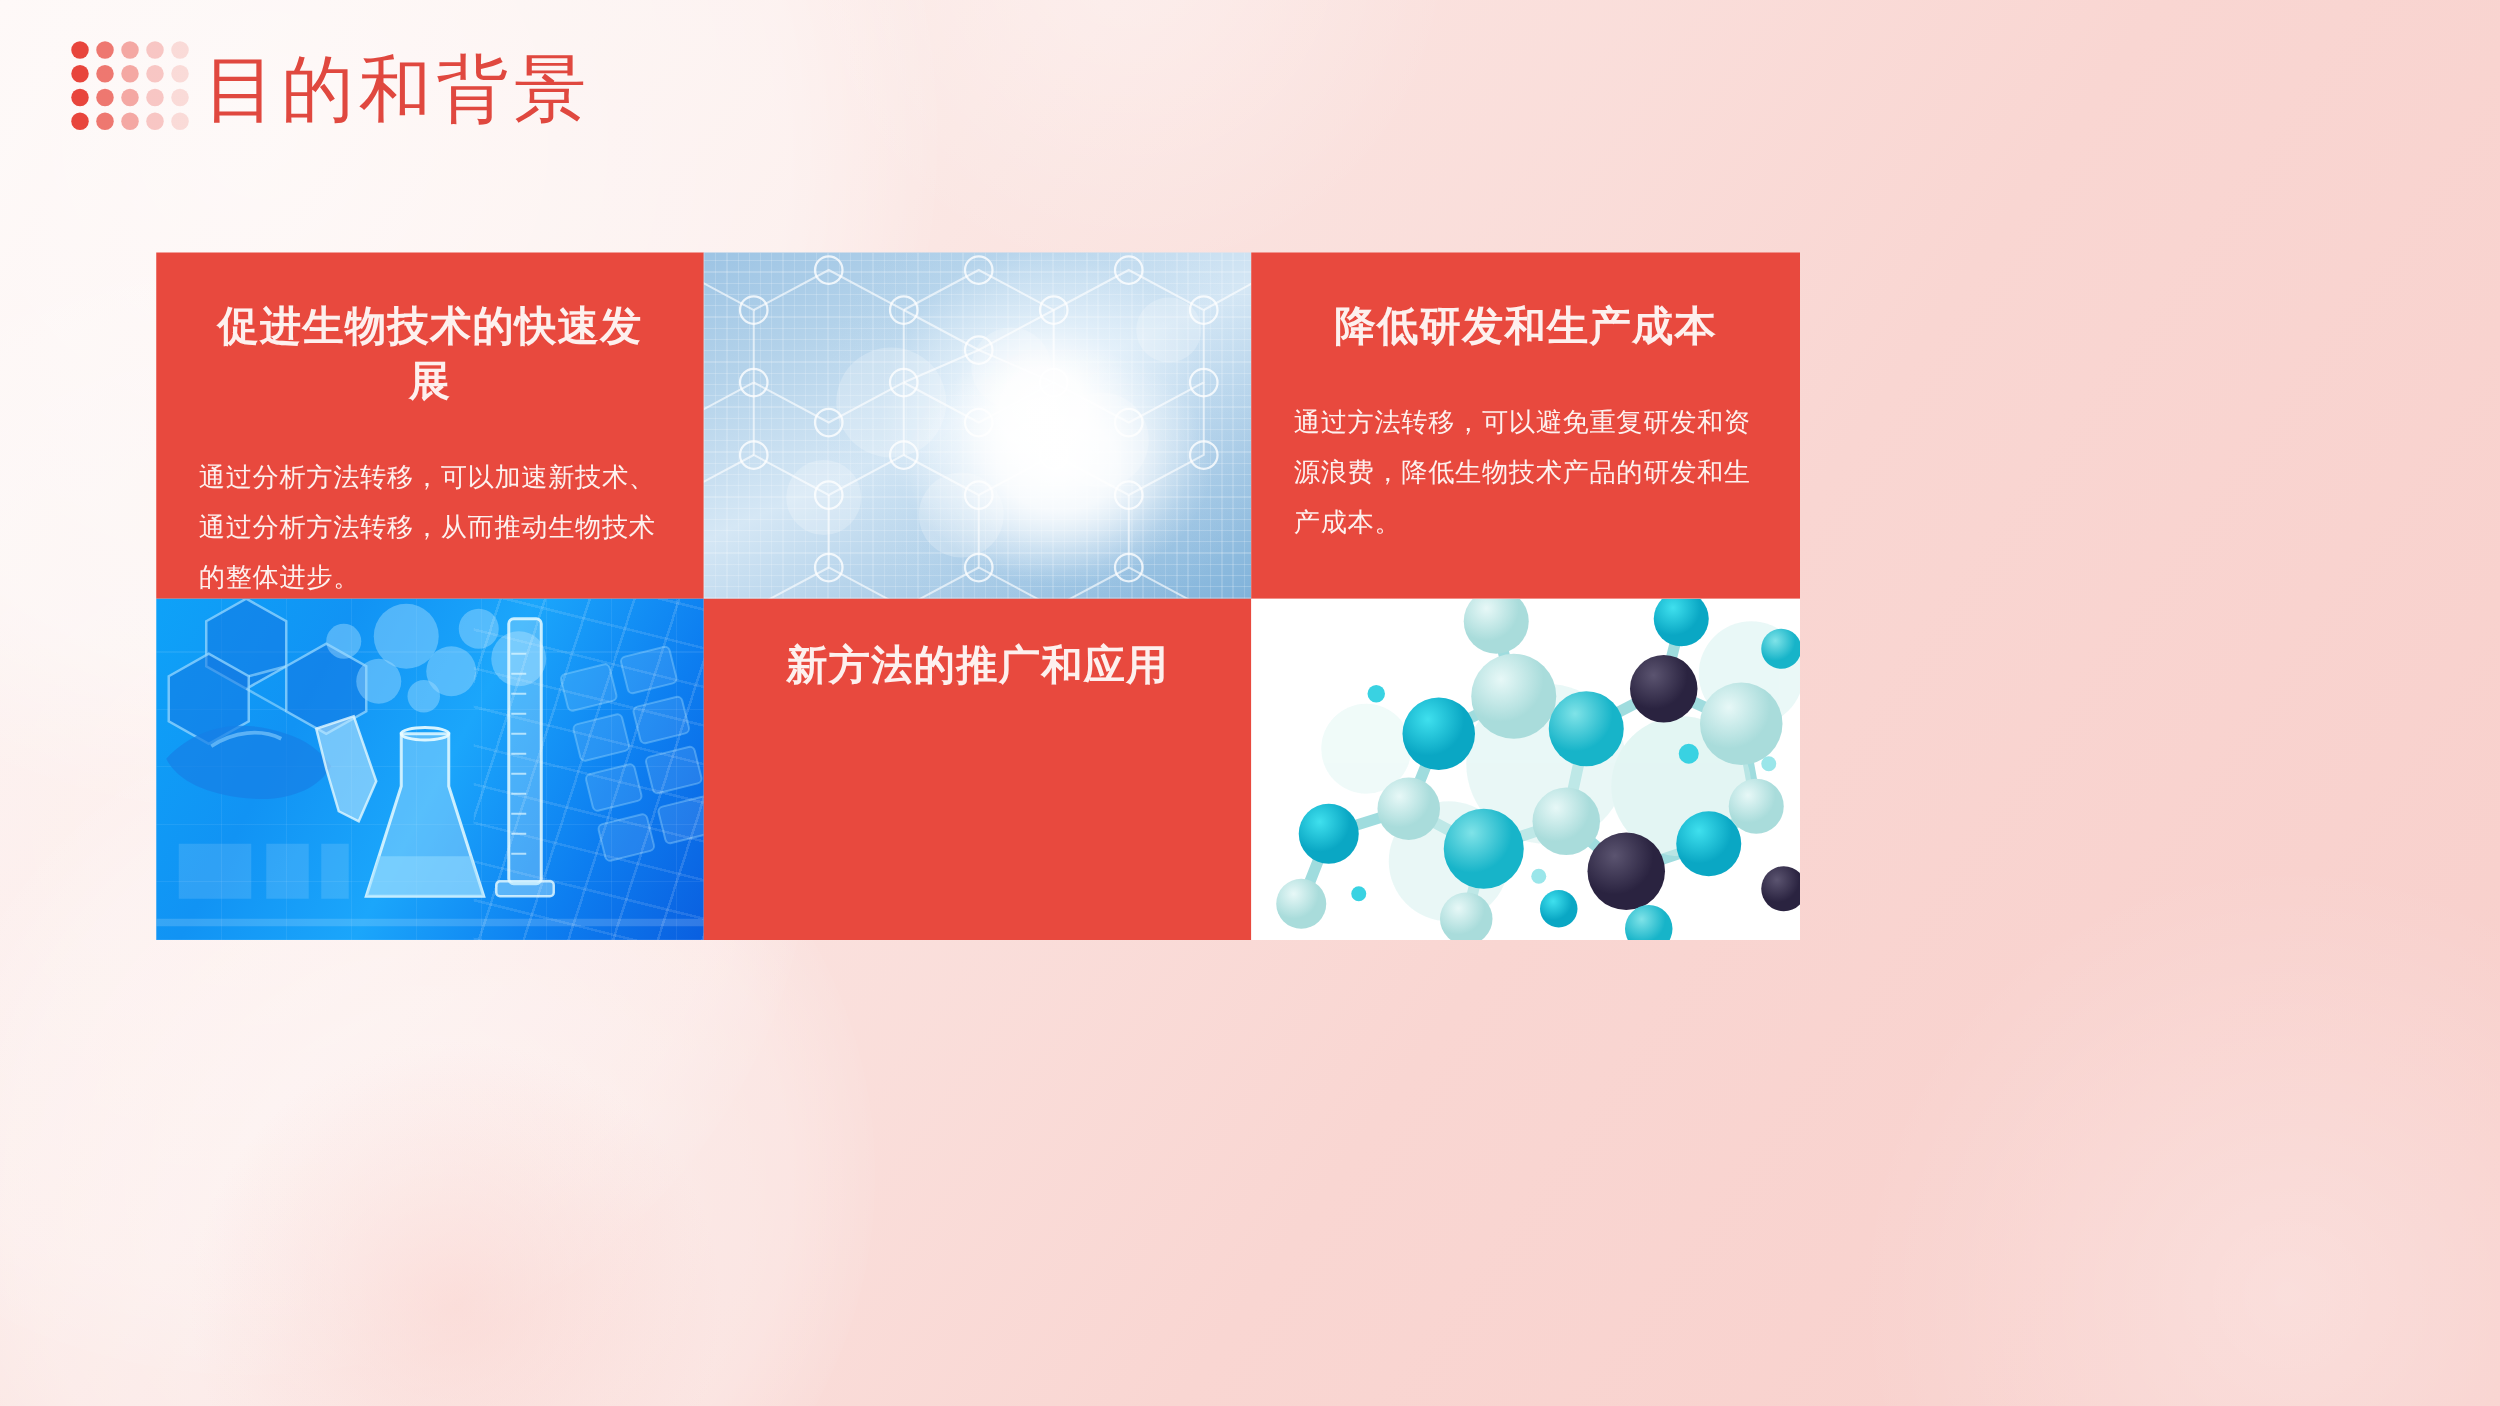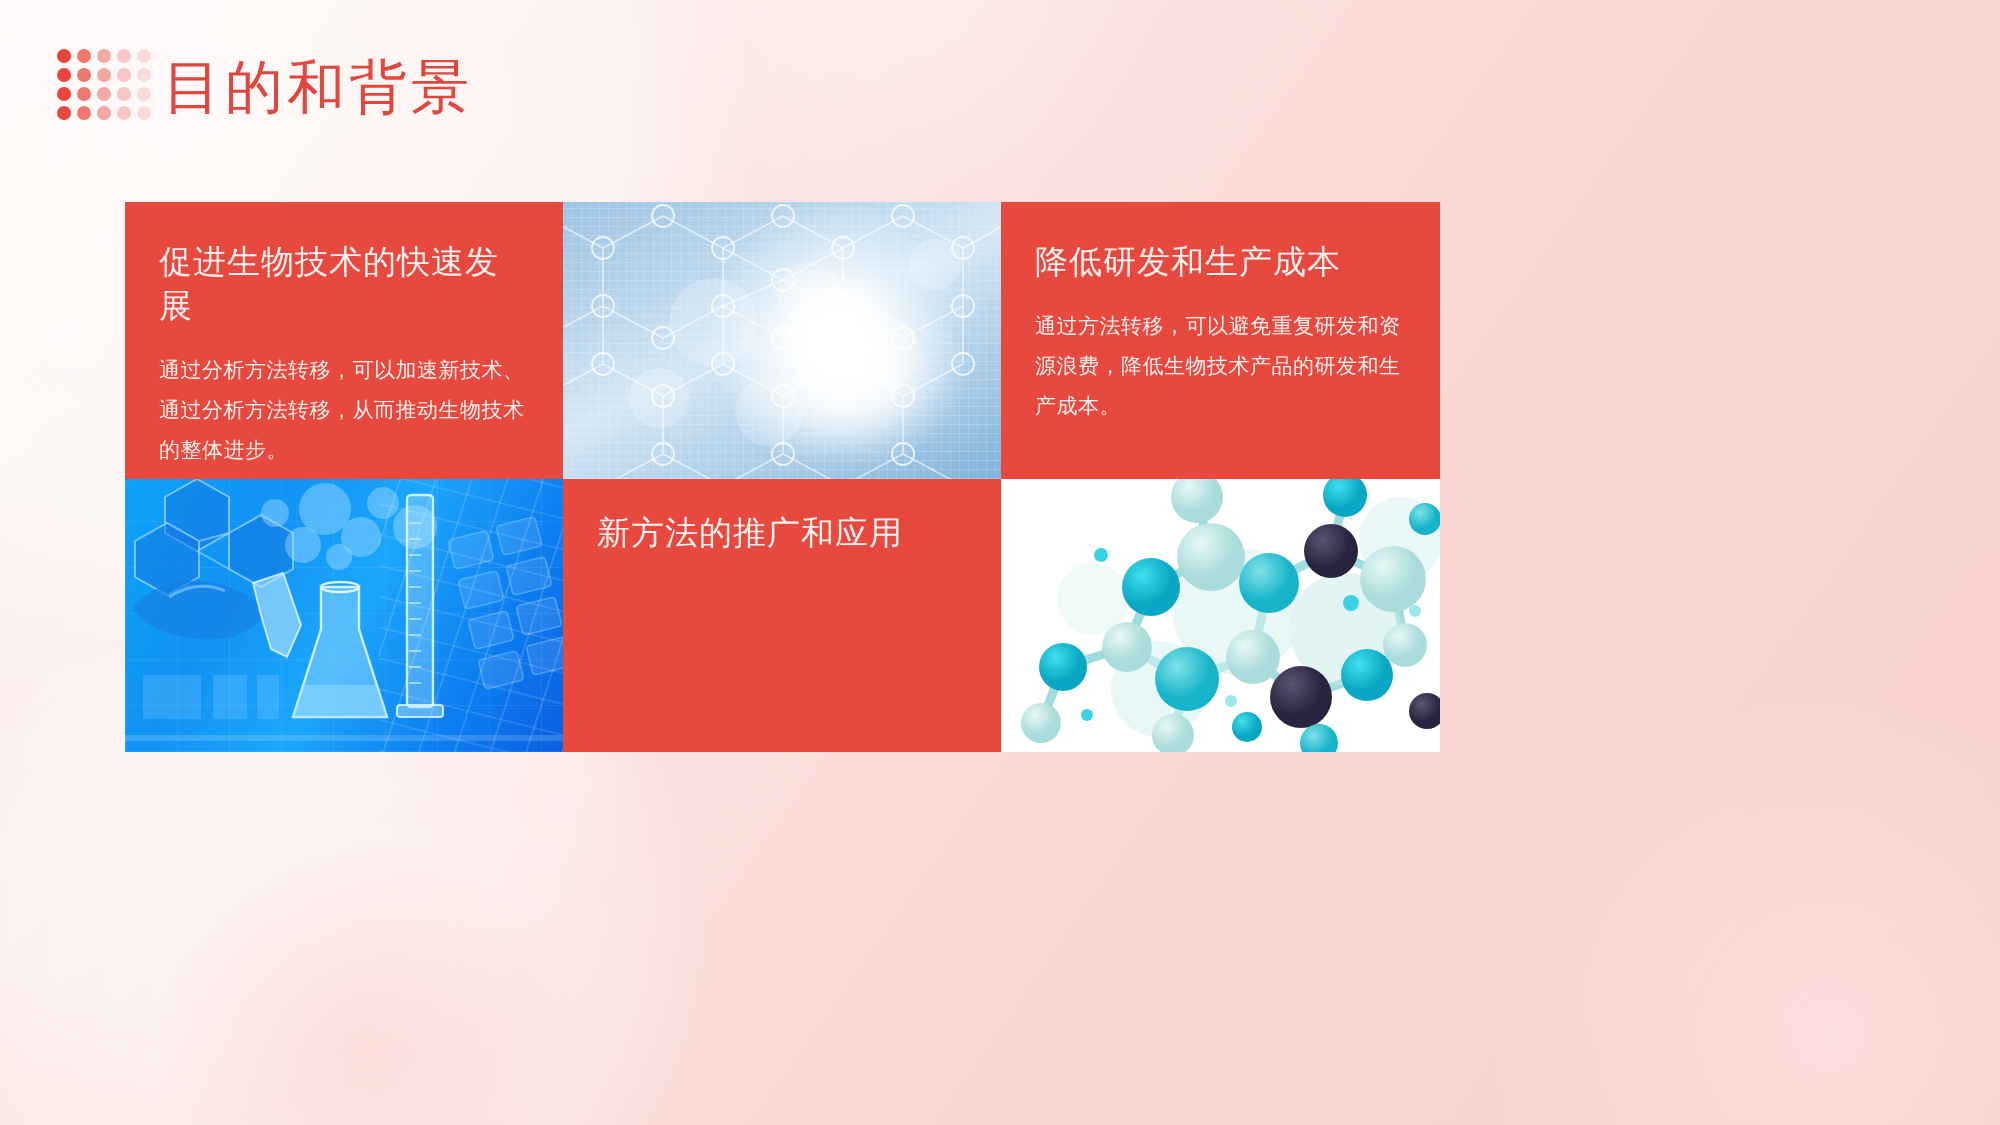"目的和背景" #header { top: 16px -> 0 }
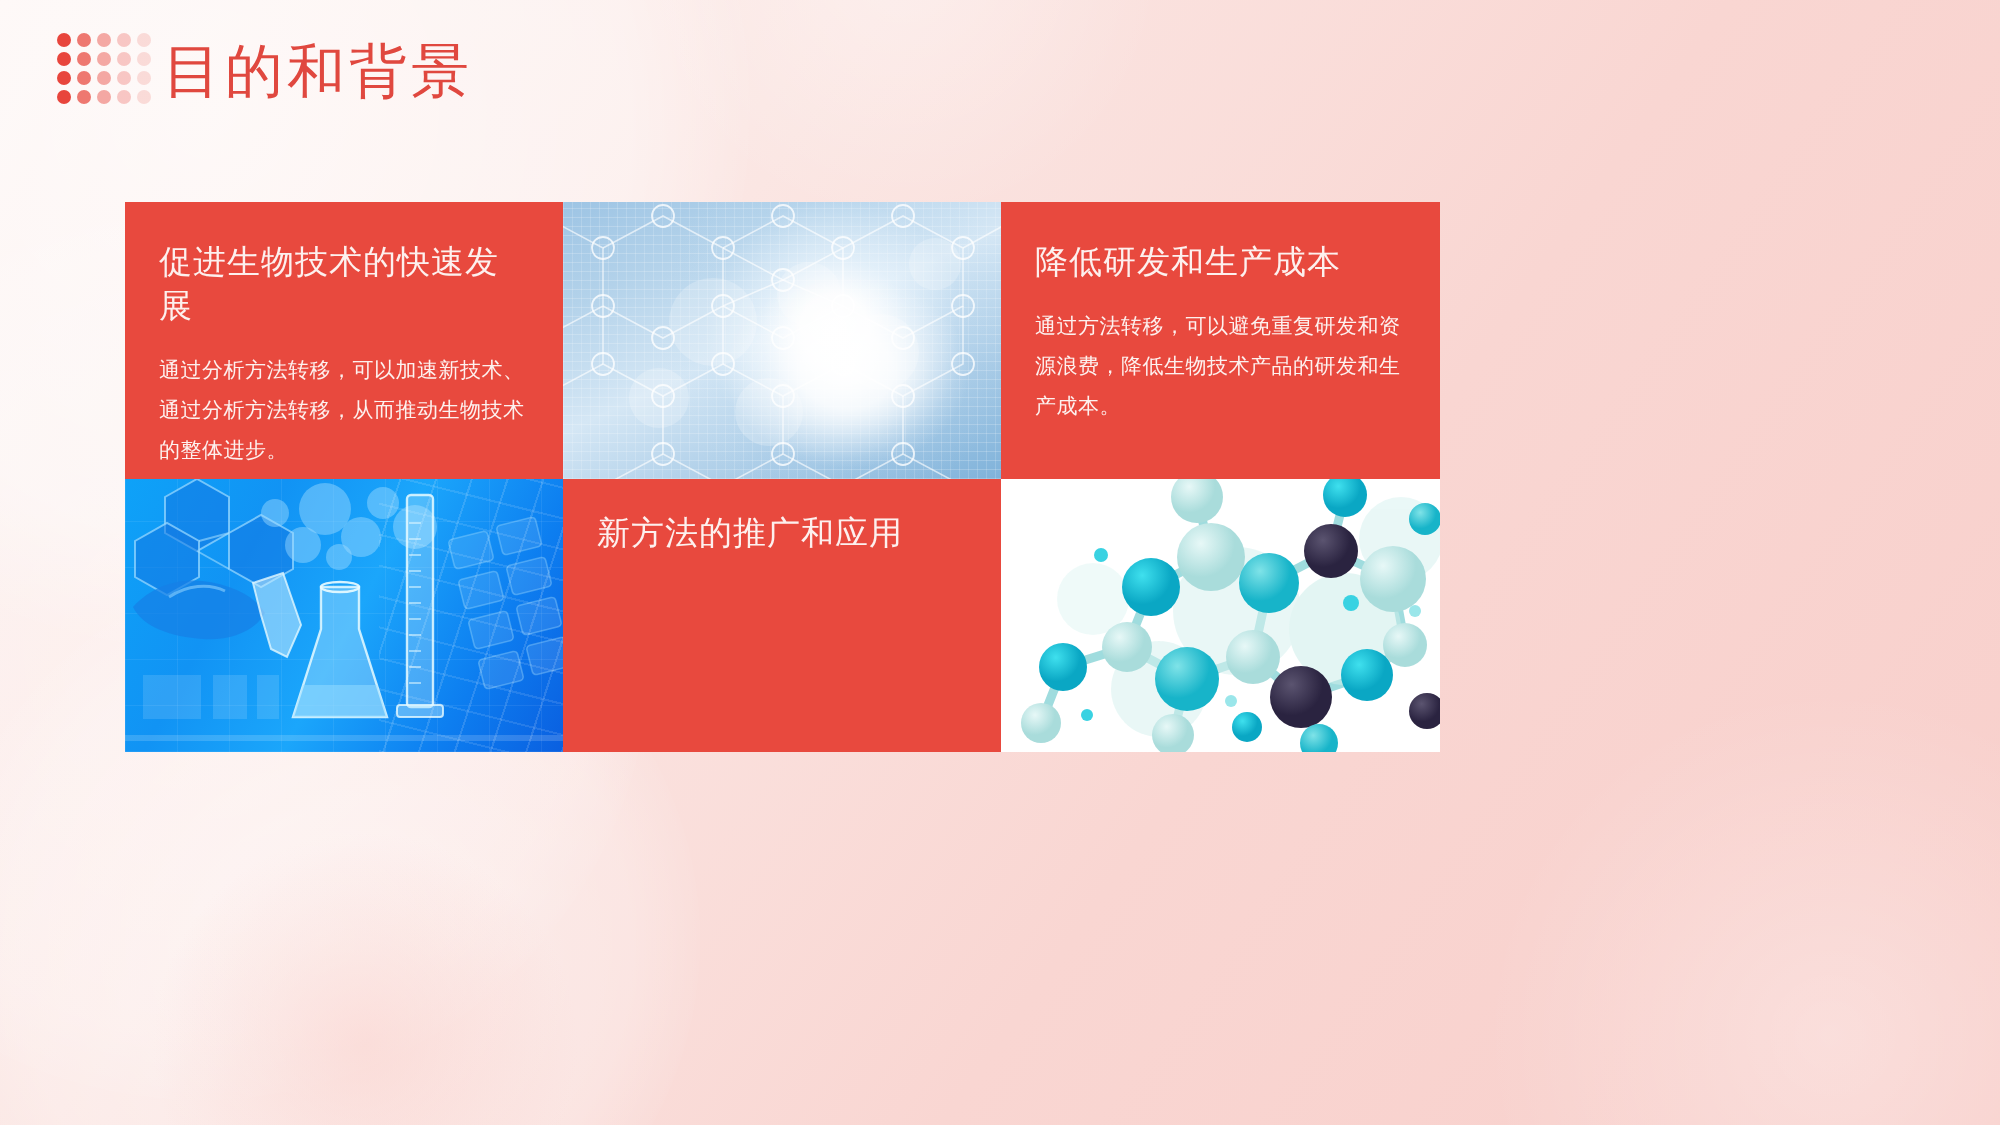"促进生物技术的快速发展" .card-title { font-weight: 400 -> 700; text-align: none -> center }
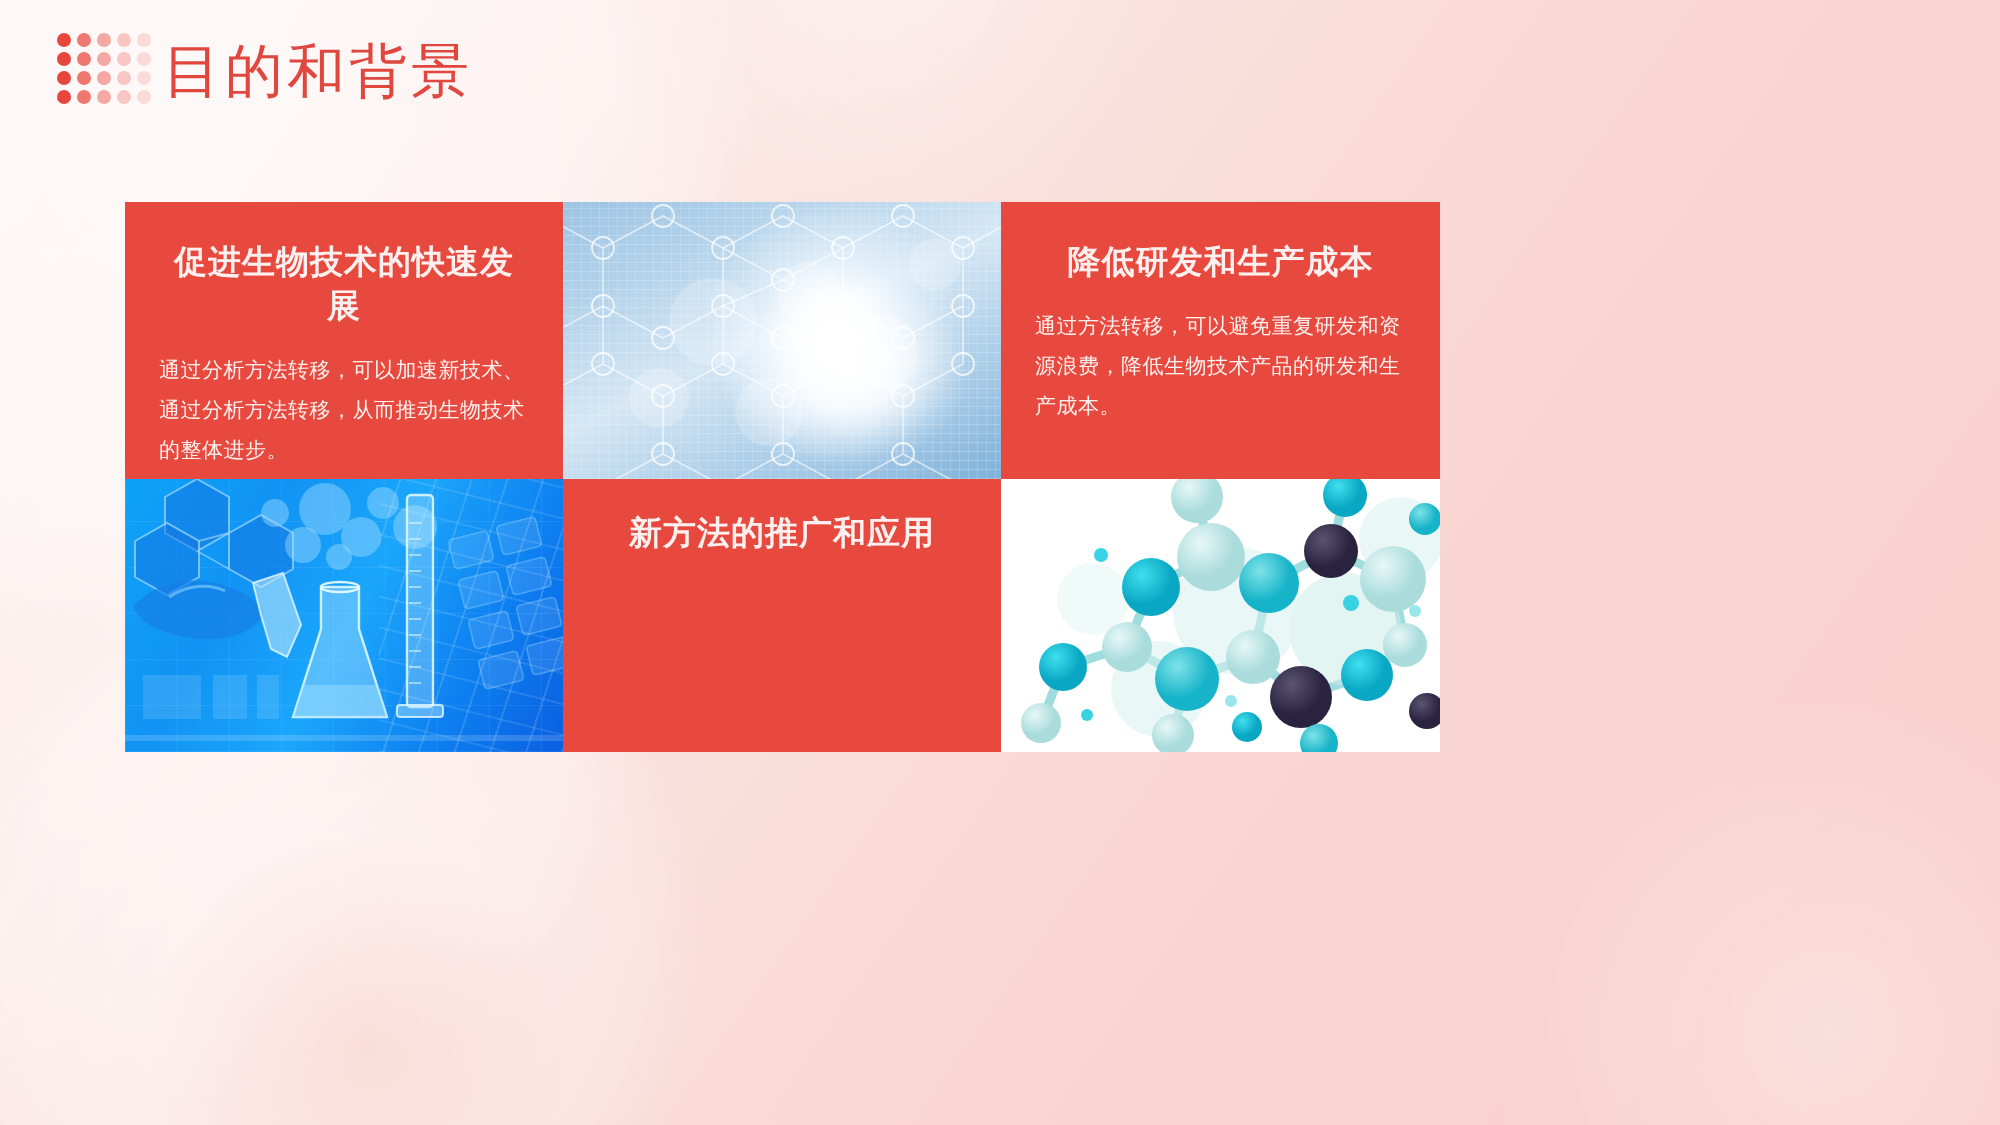"通过方法转移，可以避免重复研发和资源浪费，降低生物技术产品的研发和生产成本。" .card-body { margin-top: 22px -> 34px }
